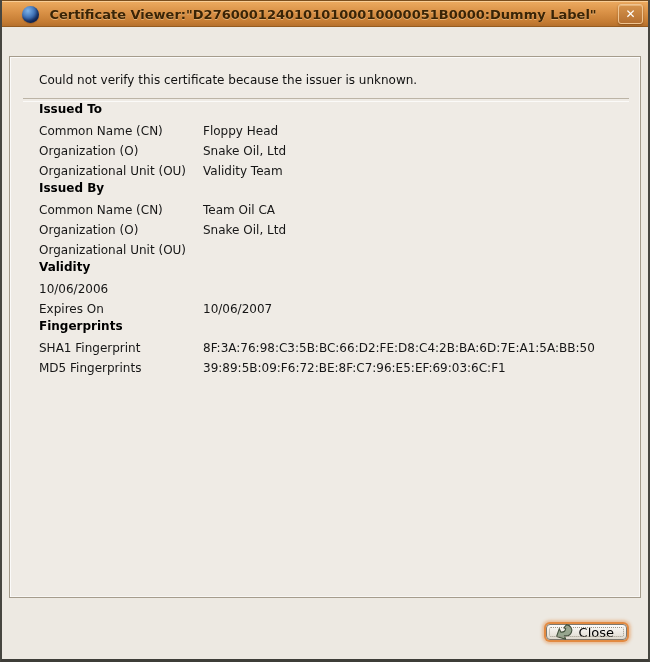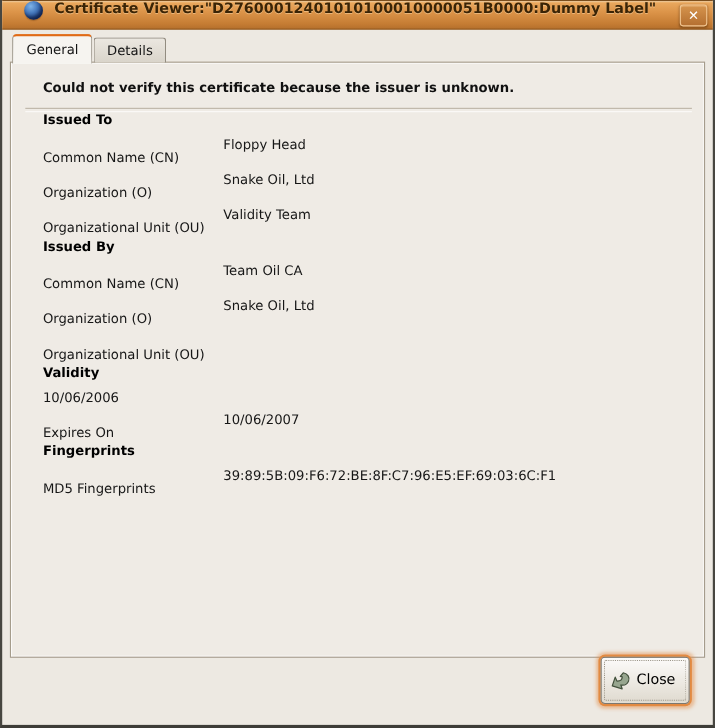"Certificate" .titlebar { align-items: none -> center }
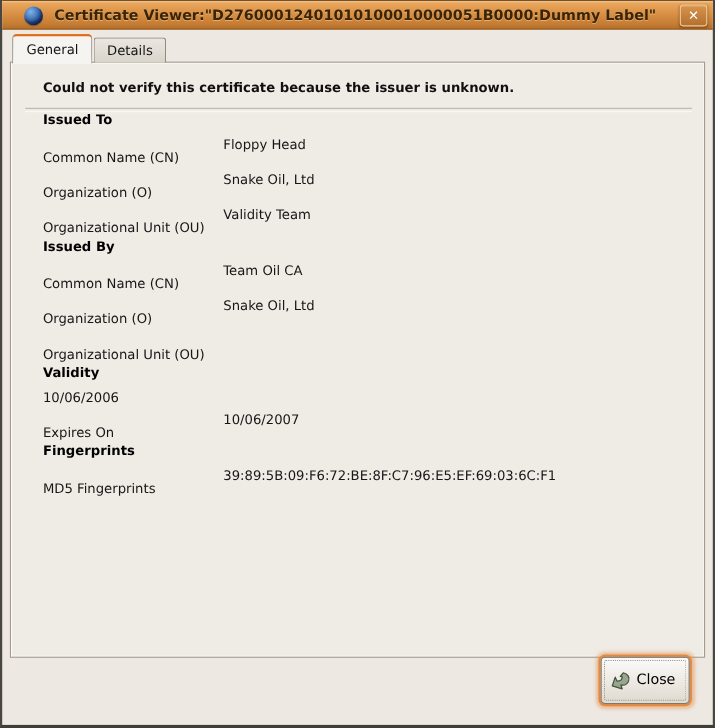"General" div.tabs { html: <div> <div>General</div> <div>Details</div> </div> -> none }
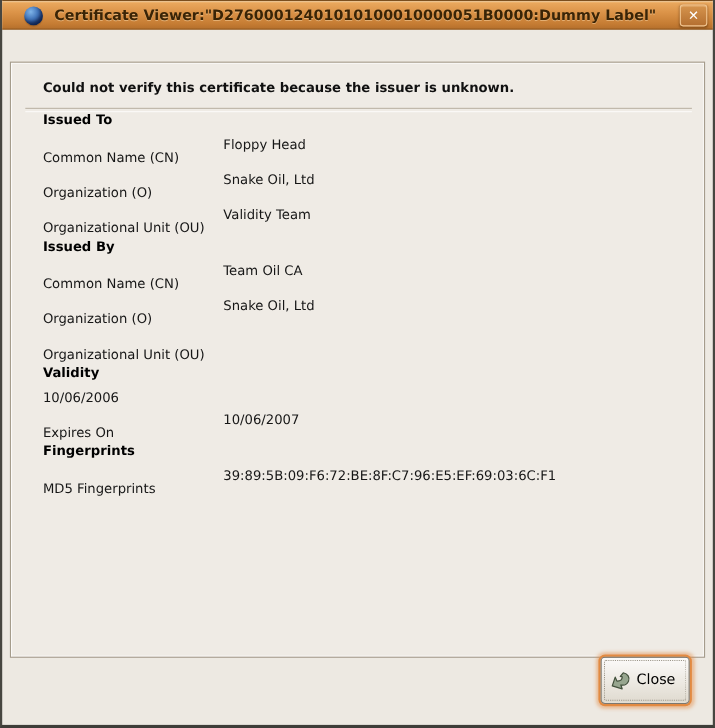"Could not verify this certificate" .warning { font-weight: bold -> normal }
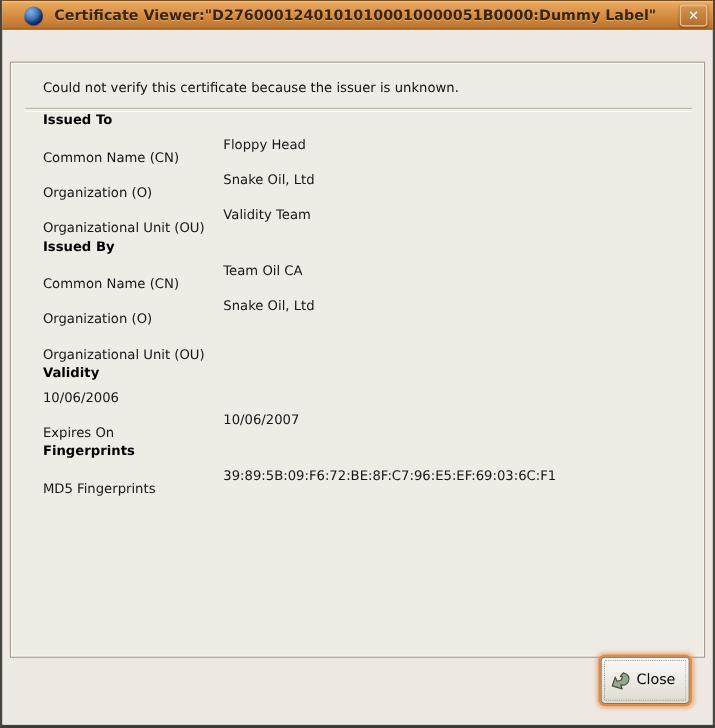"Common Name (CN)" .lbl { margin-top: 12px -> none }
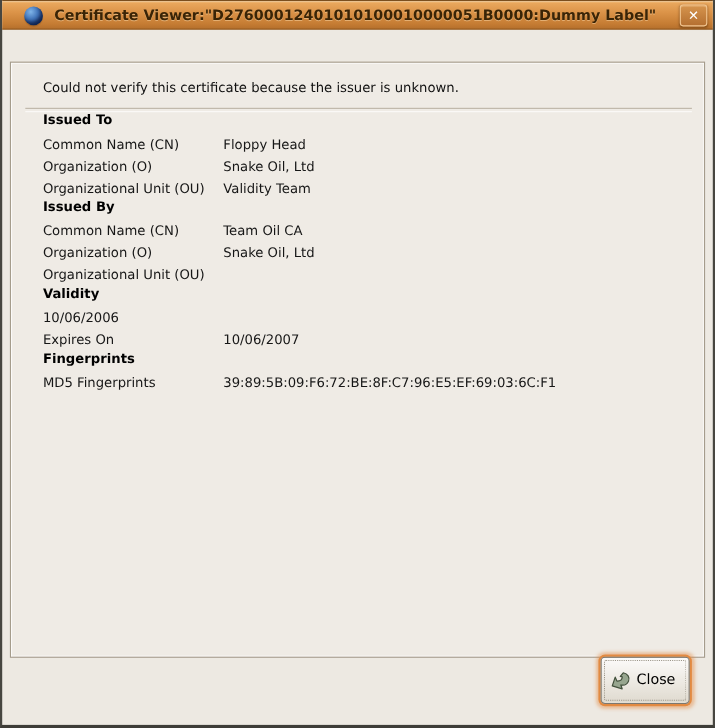"SHA1 Fingerprint" div.row { html: none -> <div> <span>SHA1 Fingerprint</span> <span>8F:3A:76:98:C3:5B:BC:66:D2:FE:D8:C4:2B:BA:6D:7E:A1:5A:BB:50</span> </div> }
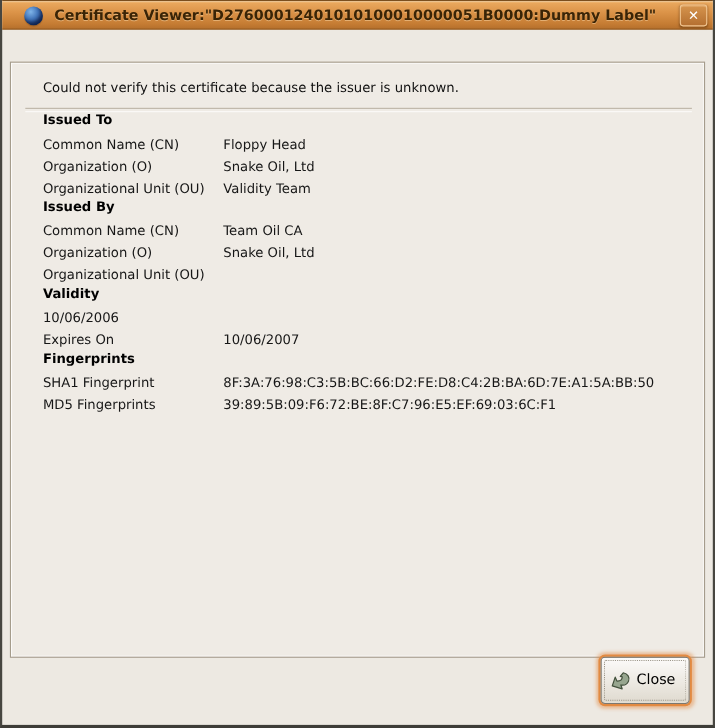"Close" .close-btn { height: 43px -> 16px }
